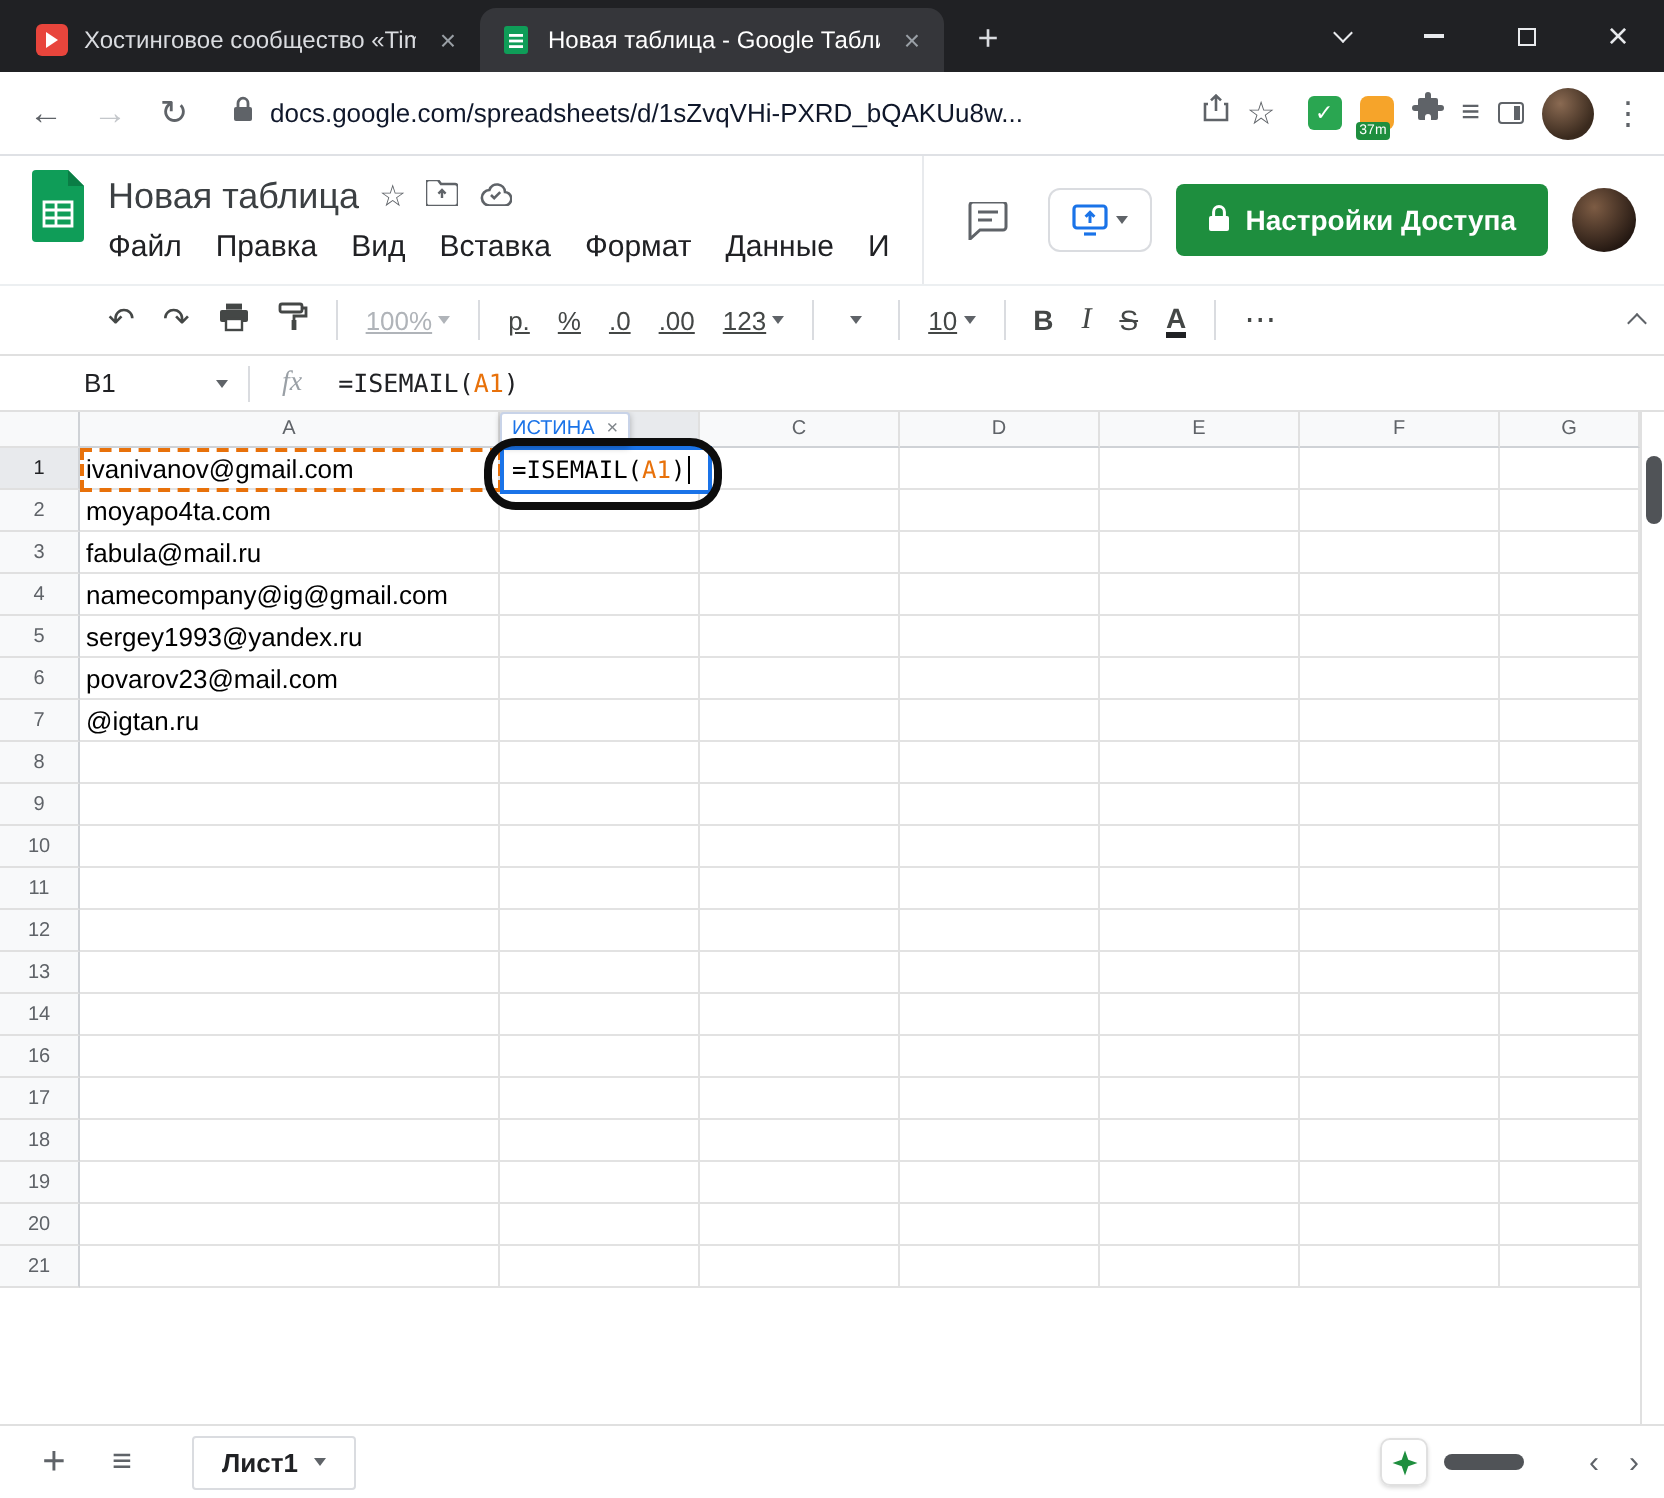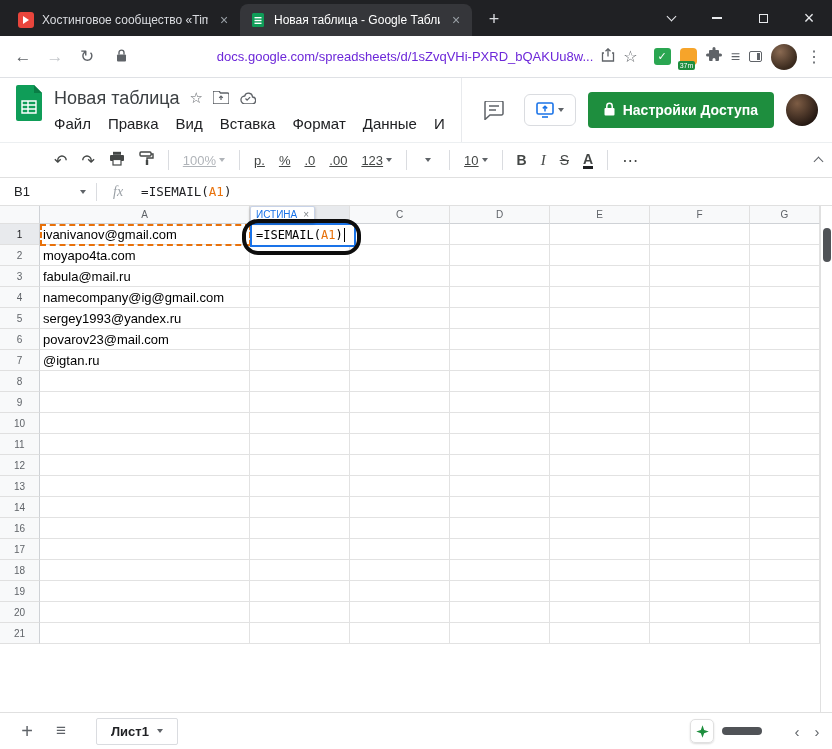"docs.google.com/spreadsheets/d/1sZvqVHi-" .url-text { color: #6d28d9 -> #0f172a; text-align: right -> none }
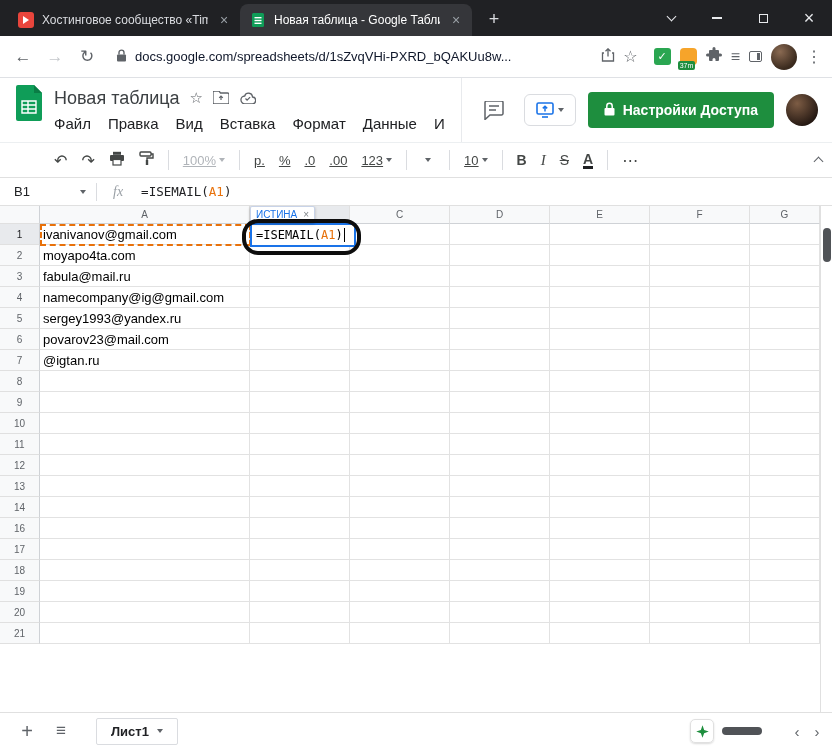"B1" .formulabar { padding-left: none -> 28px }
